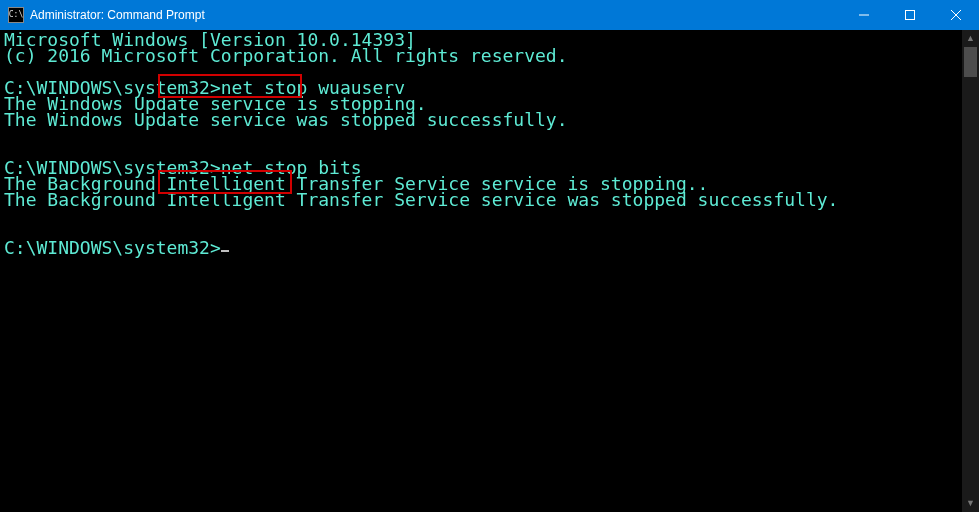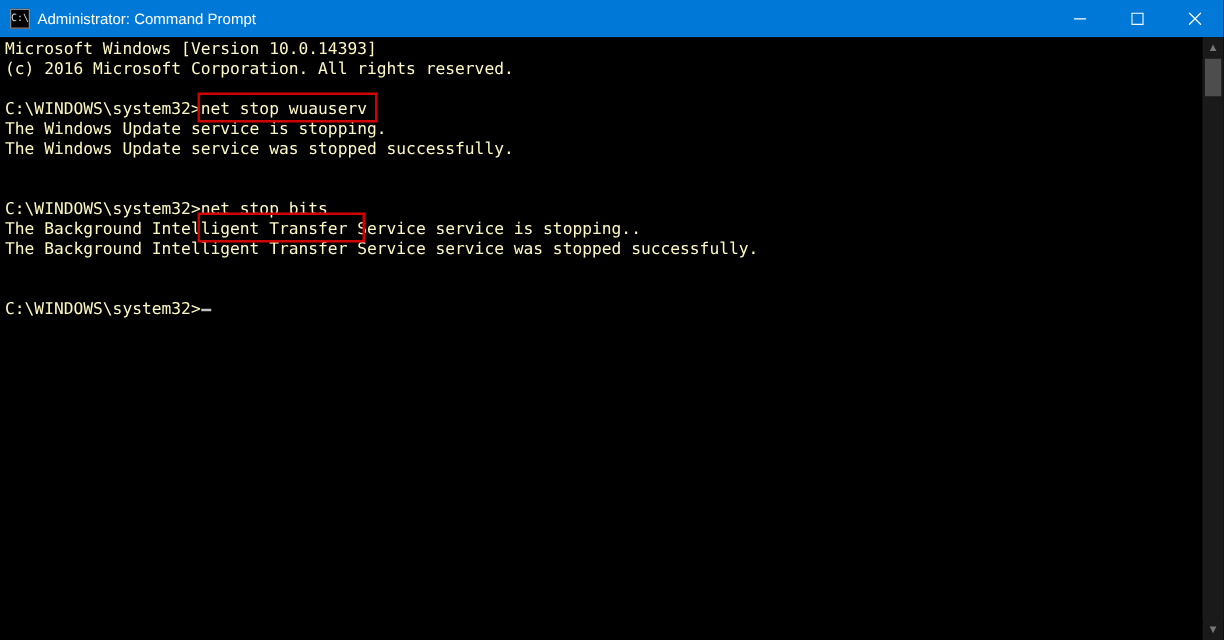"Microsoft Windows [Version 10.0.14393]" .terminal { color: #fef9c3 -> #5eead4; font-size: 13px -> 18px }
